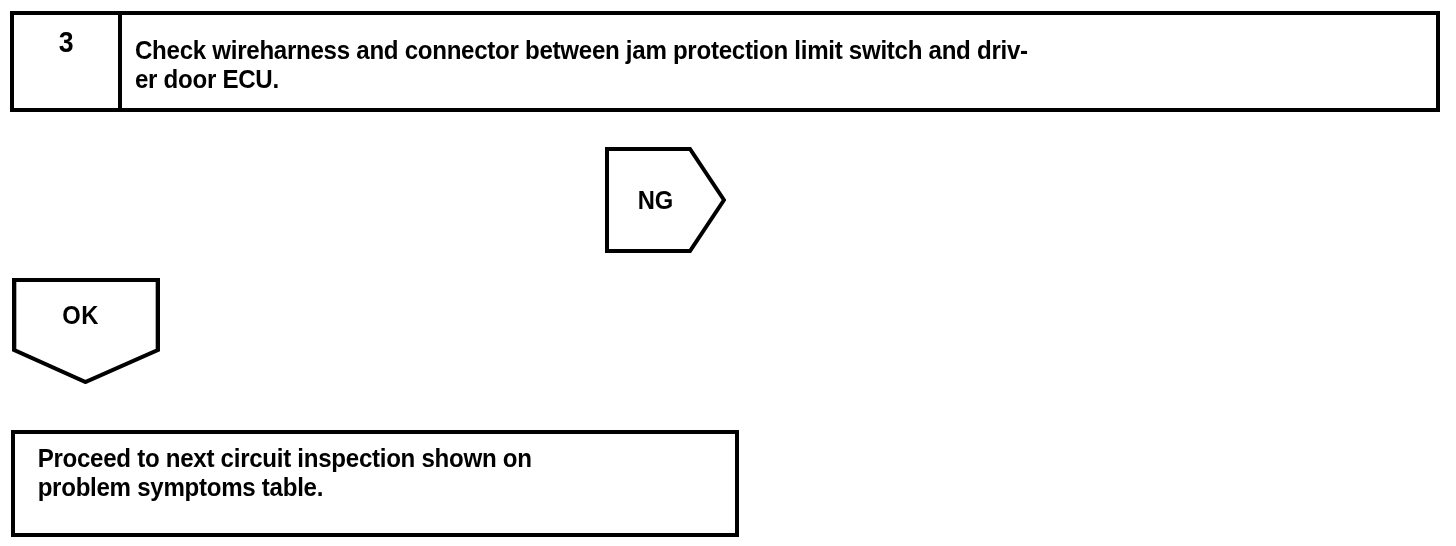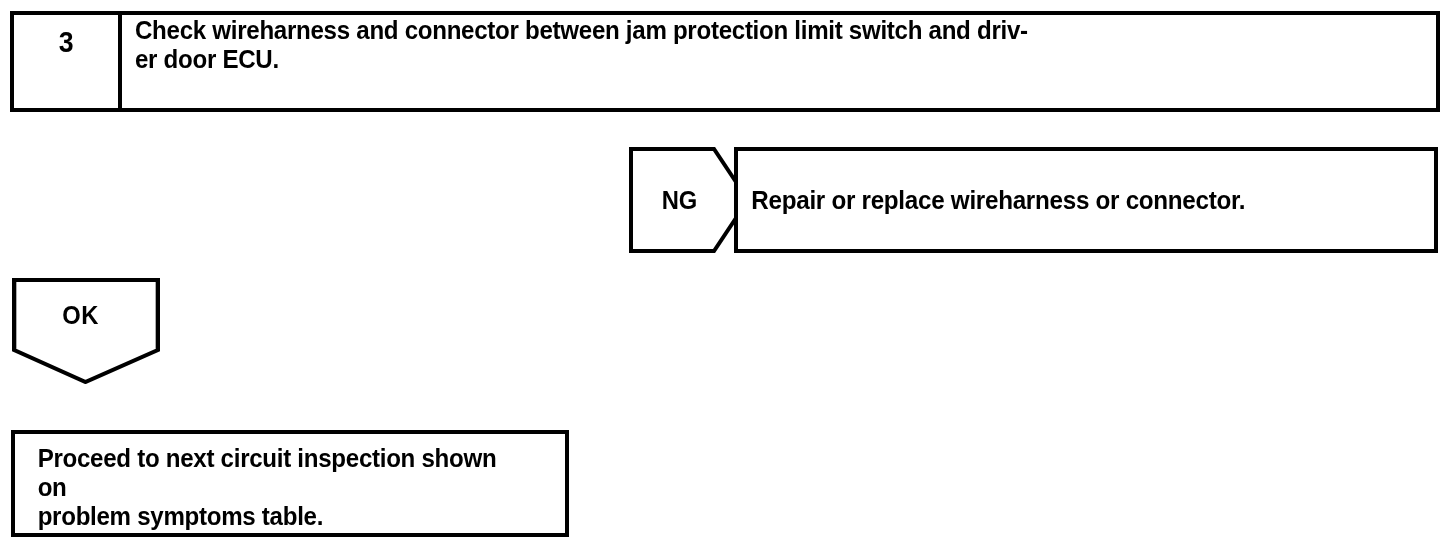"Check wireharness and connector between" .step-text-cell { padding: 1px 6px 0 13px -> 21px 6px 0 13px }
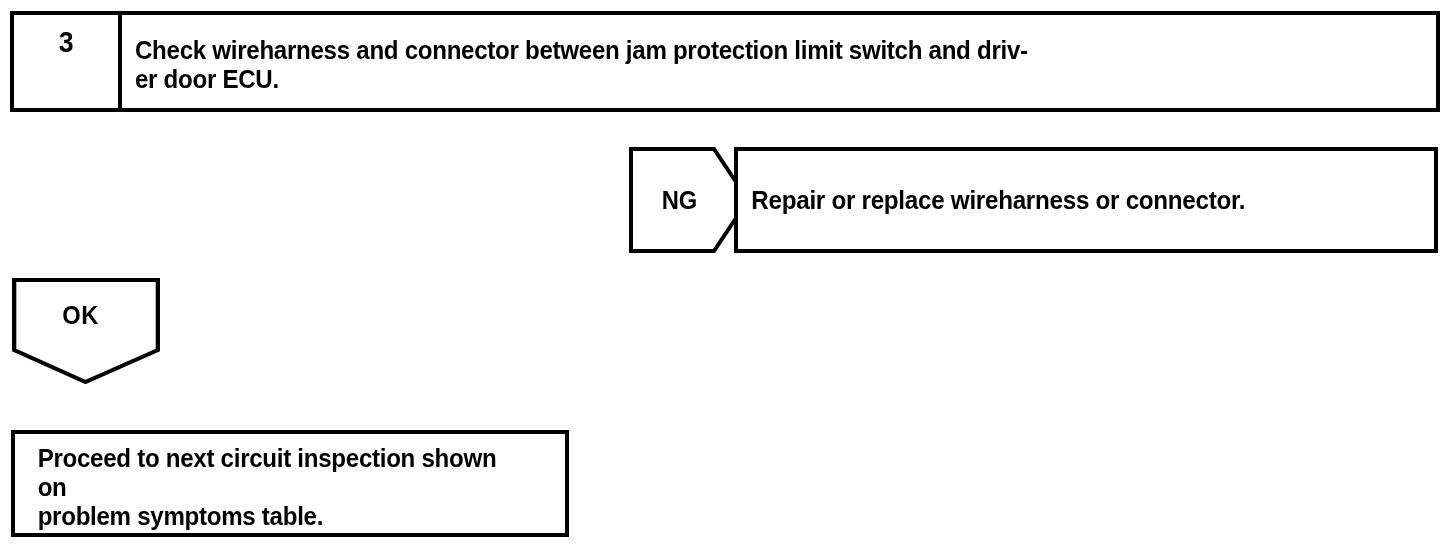"NG" .ng-tag { margin-left: 24px -> none }
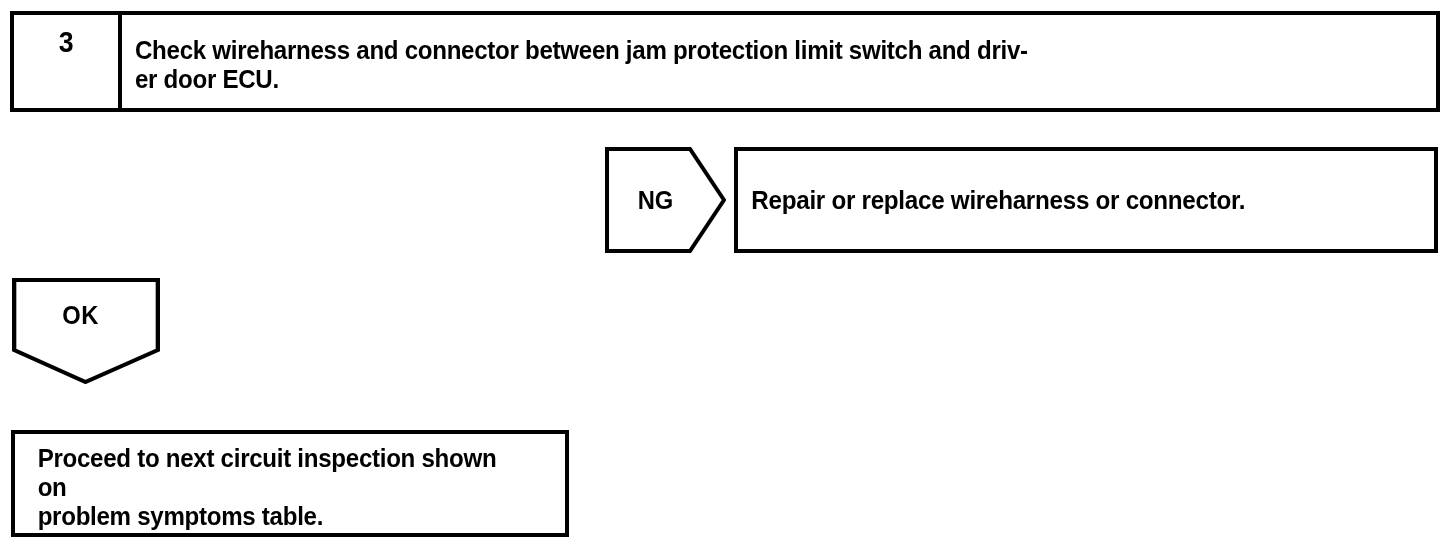"Repair or replace wireharness or" div.ng-box { html: <div> <div>Repair or replace wireharness or connector.</div> </div> -> none }
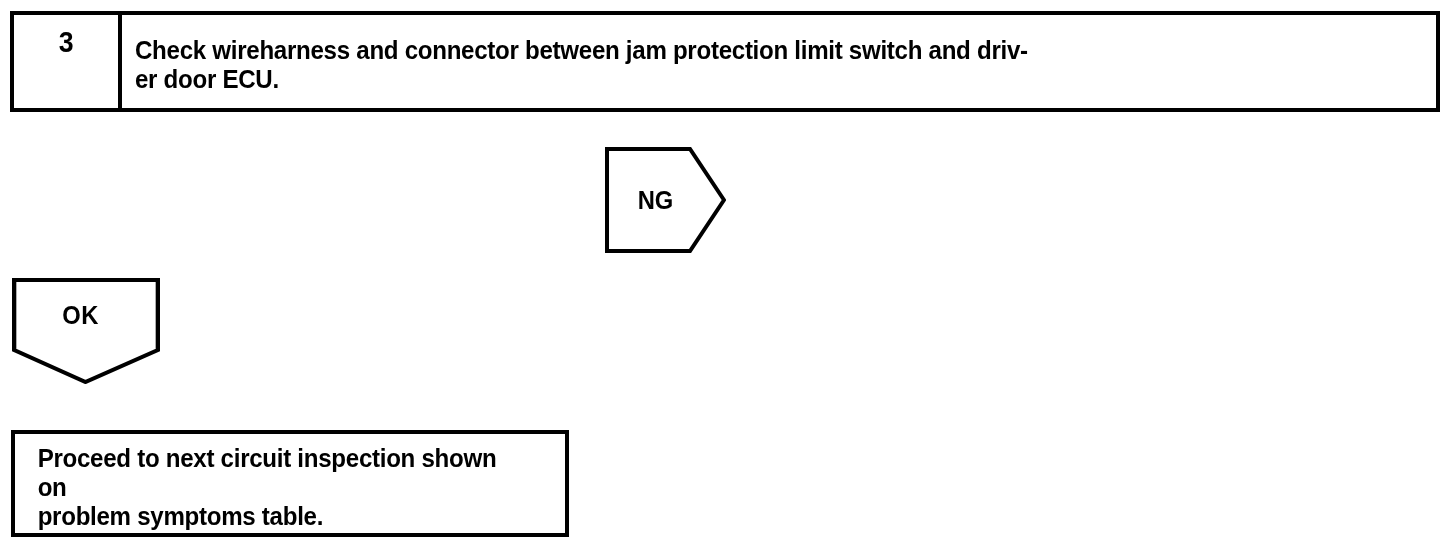"Proceed to next circuit inspection" .ok-box { width: 558px -> 728px }
